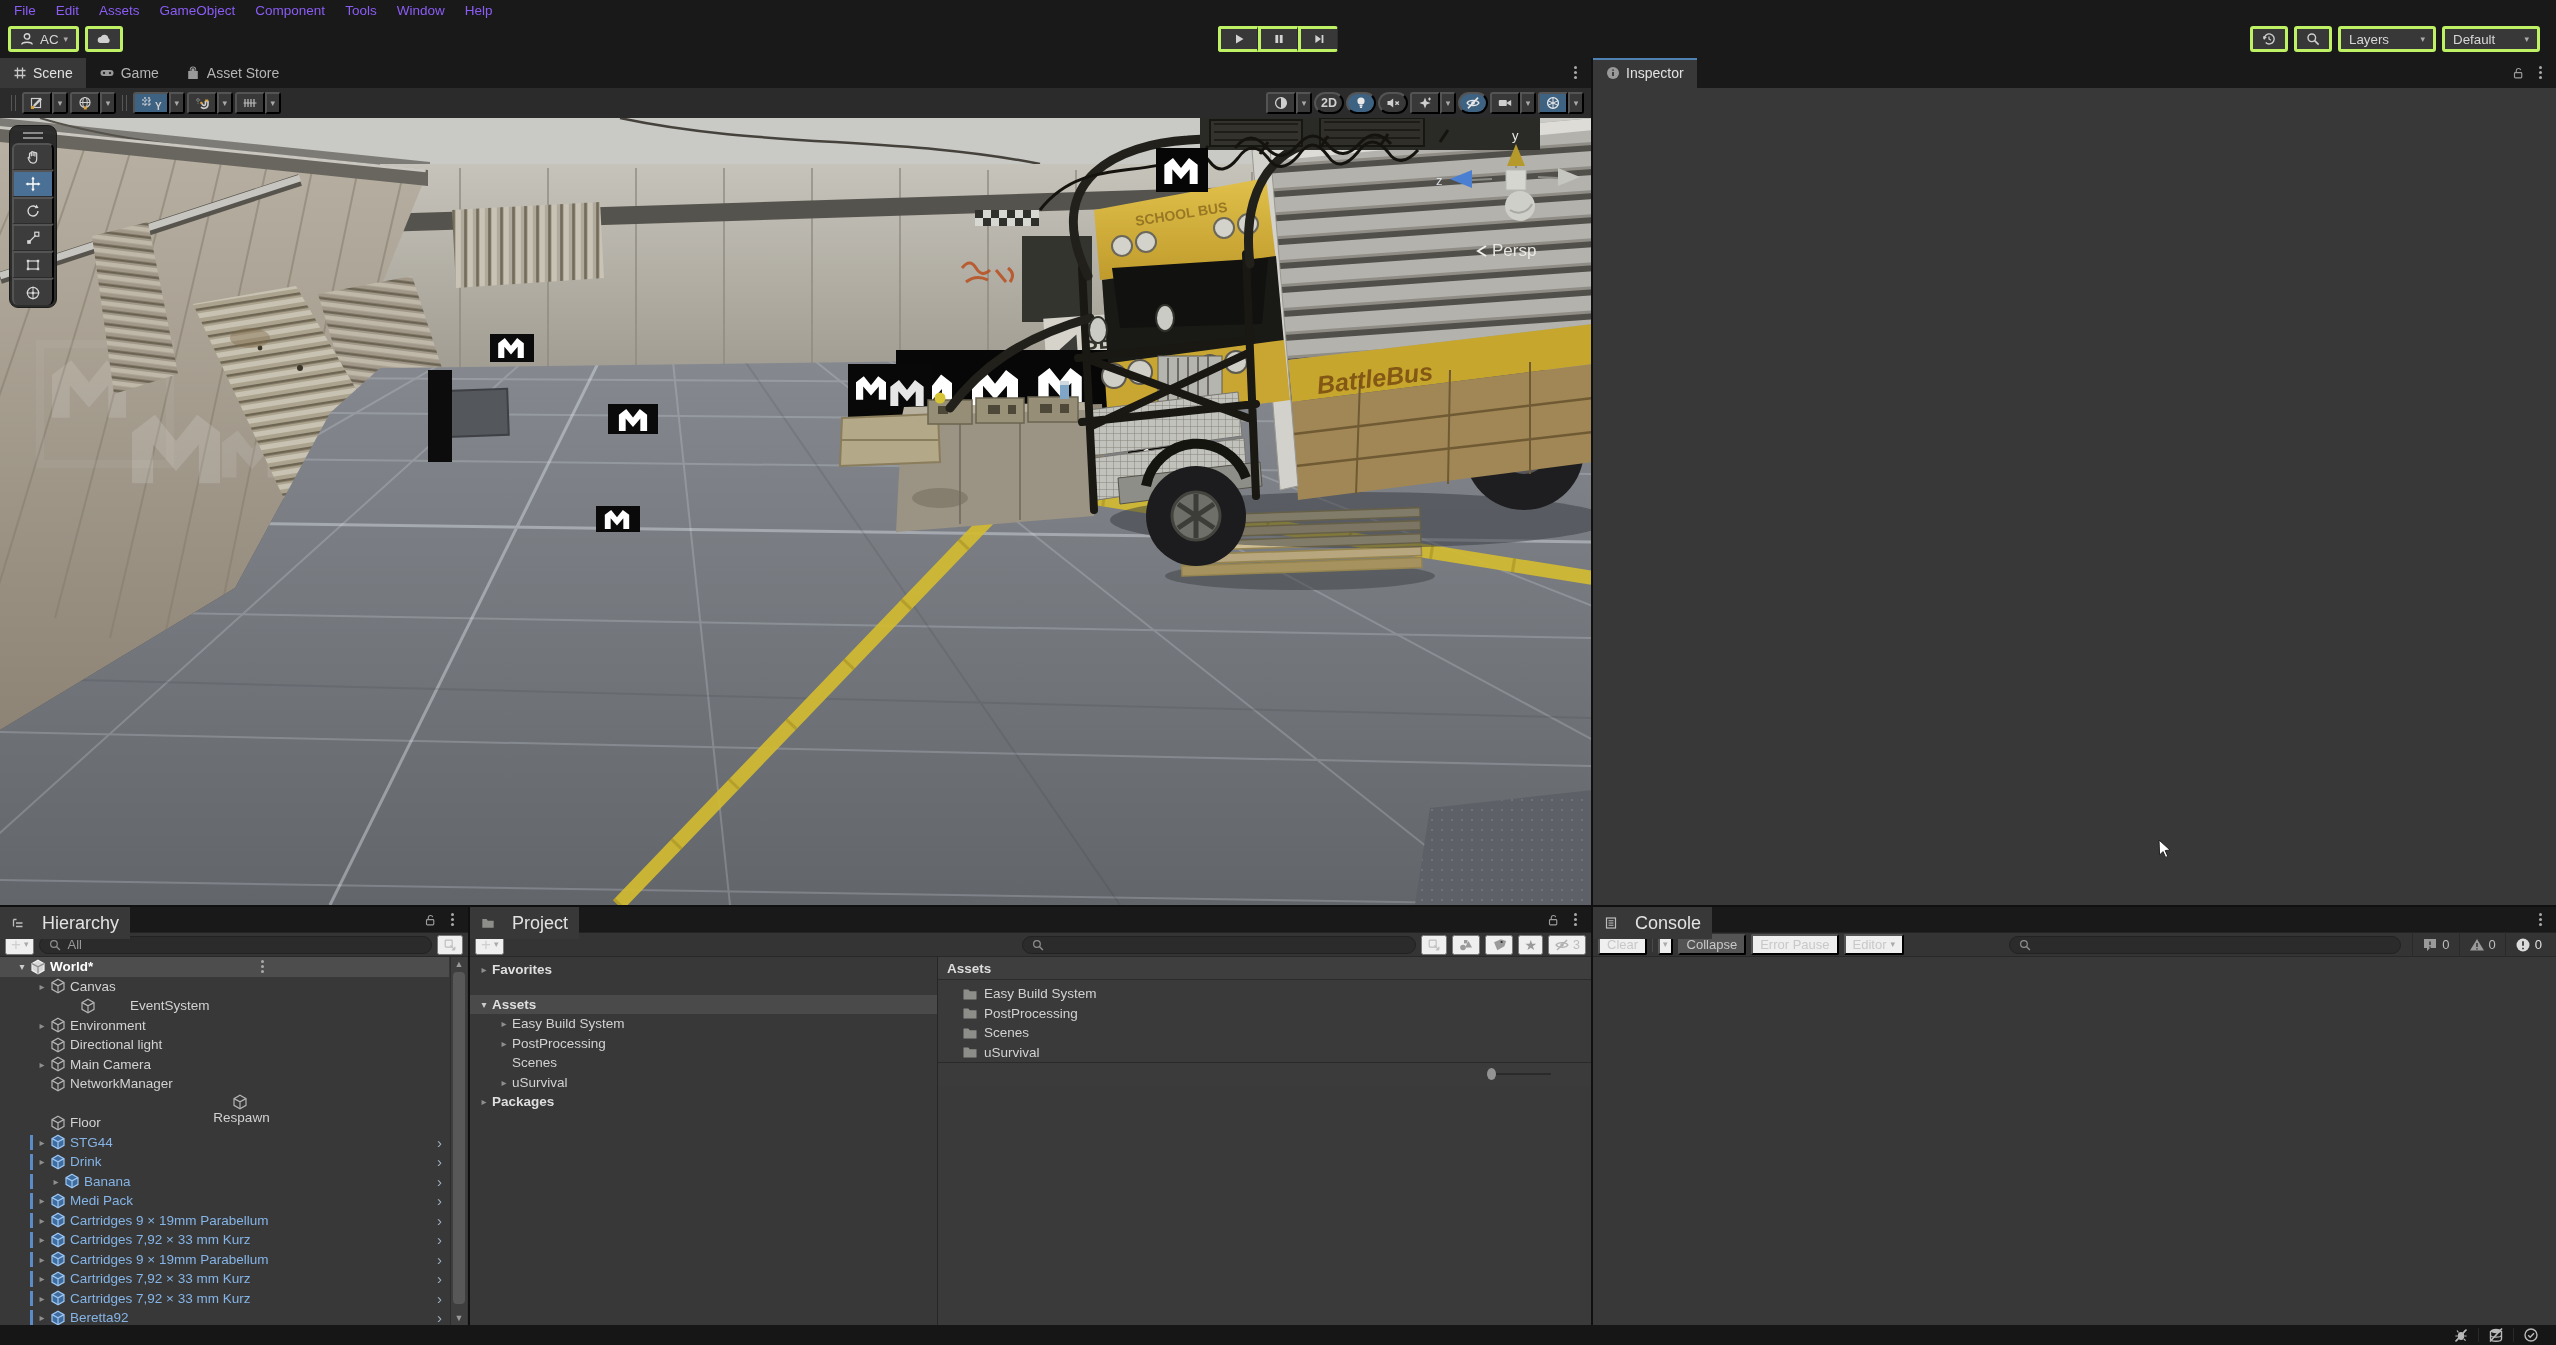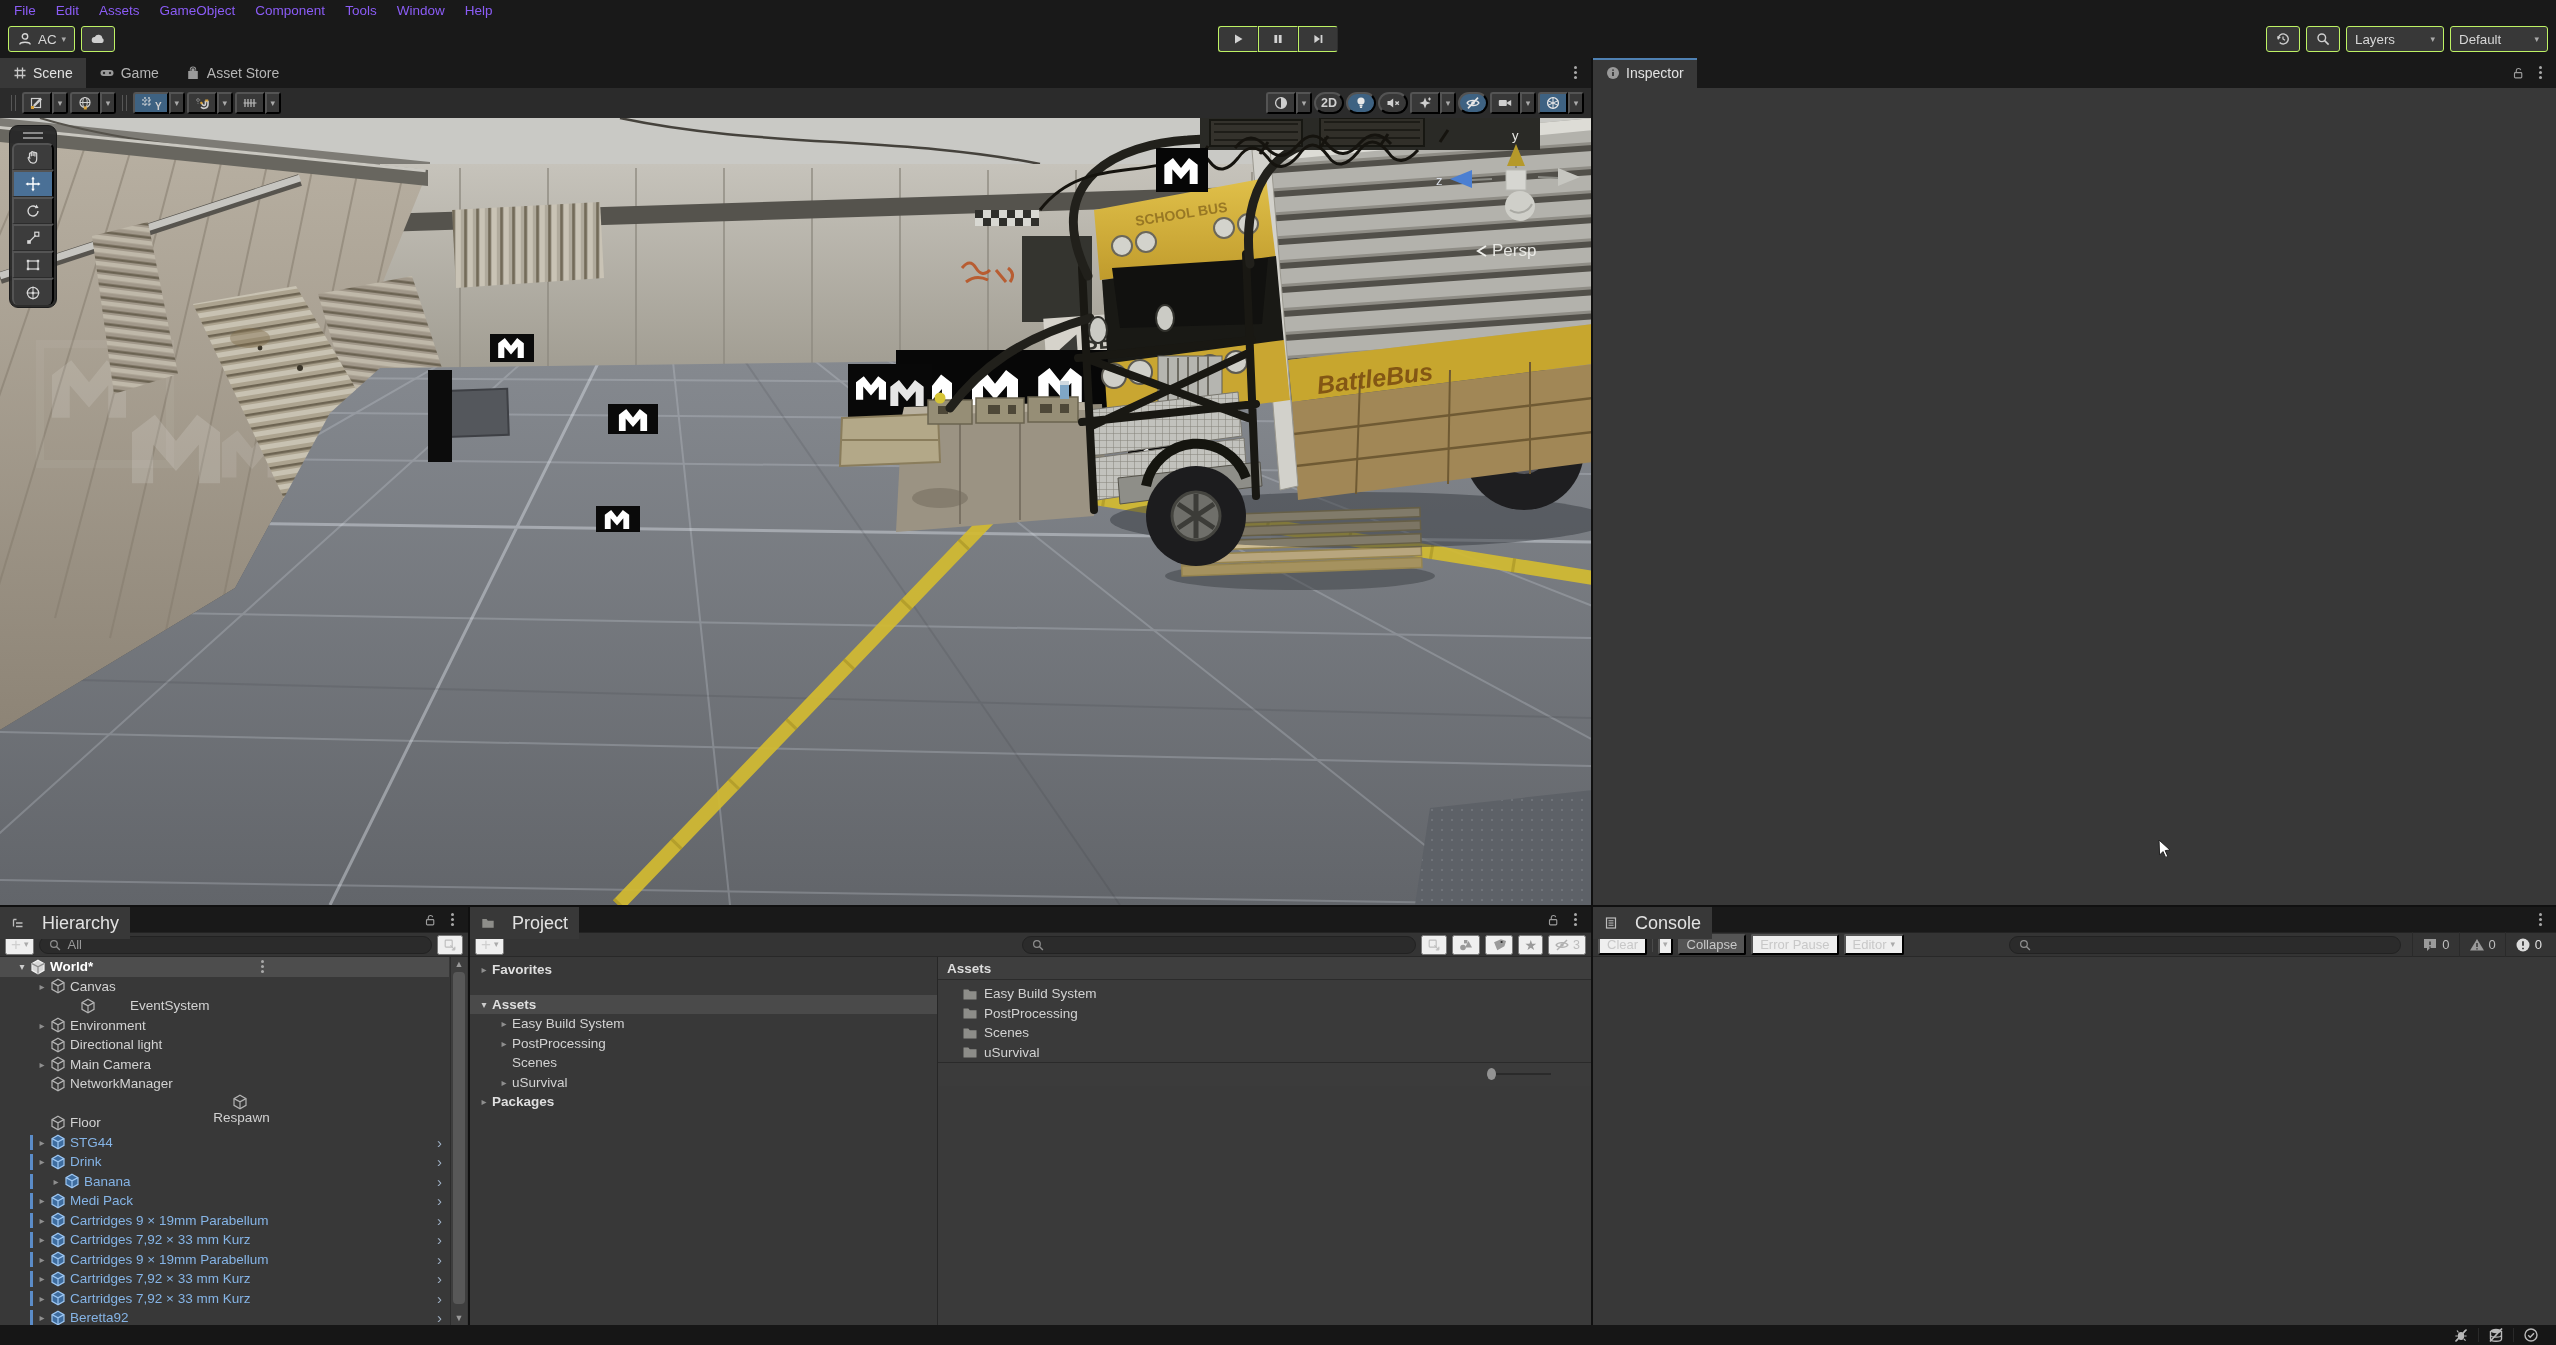"AC" .tt-btn { border: 1px solid #bef264 -> 3px solid #bef264 }
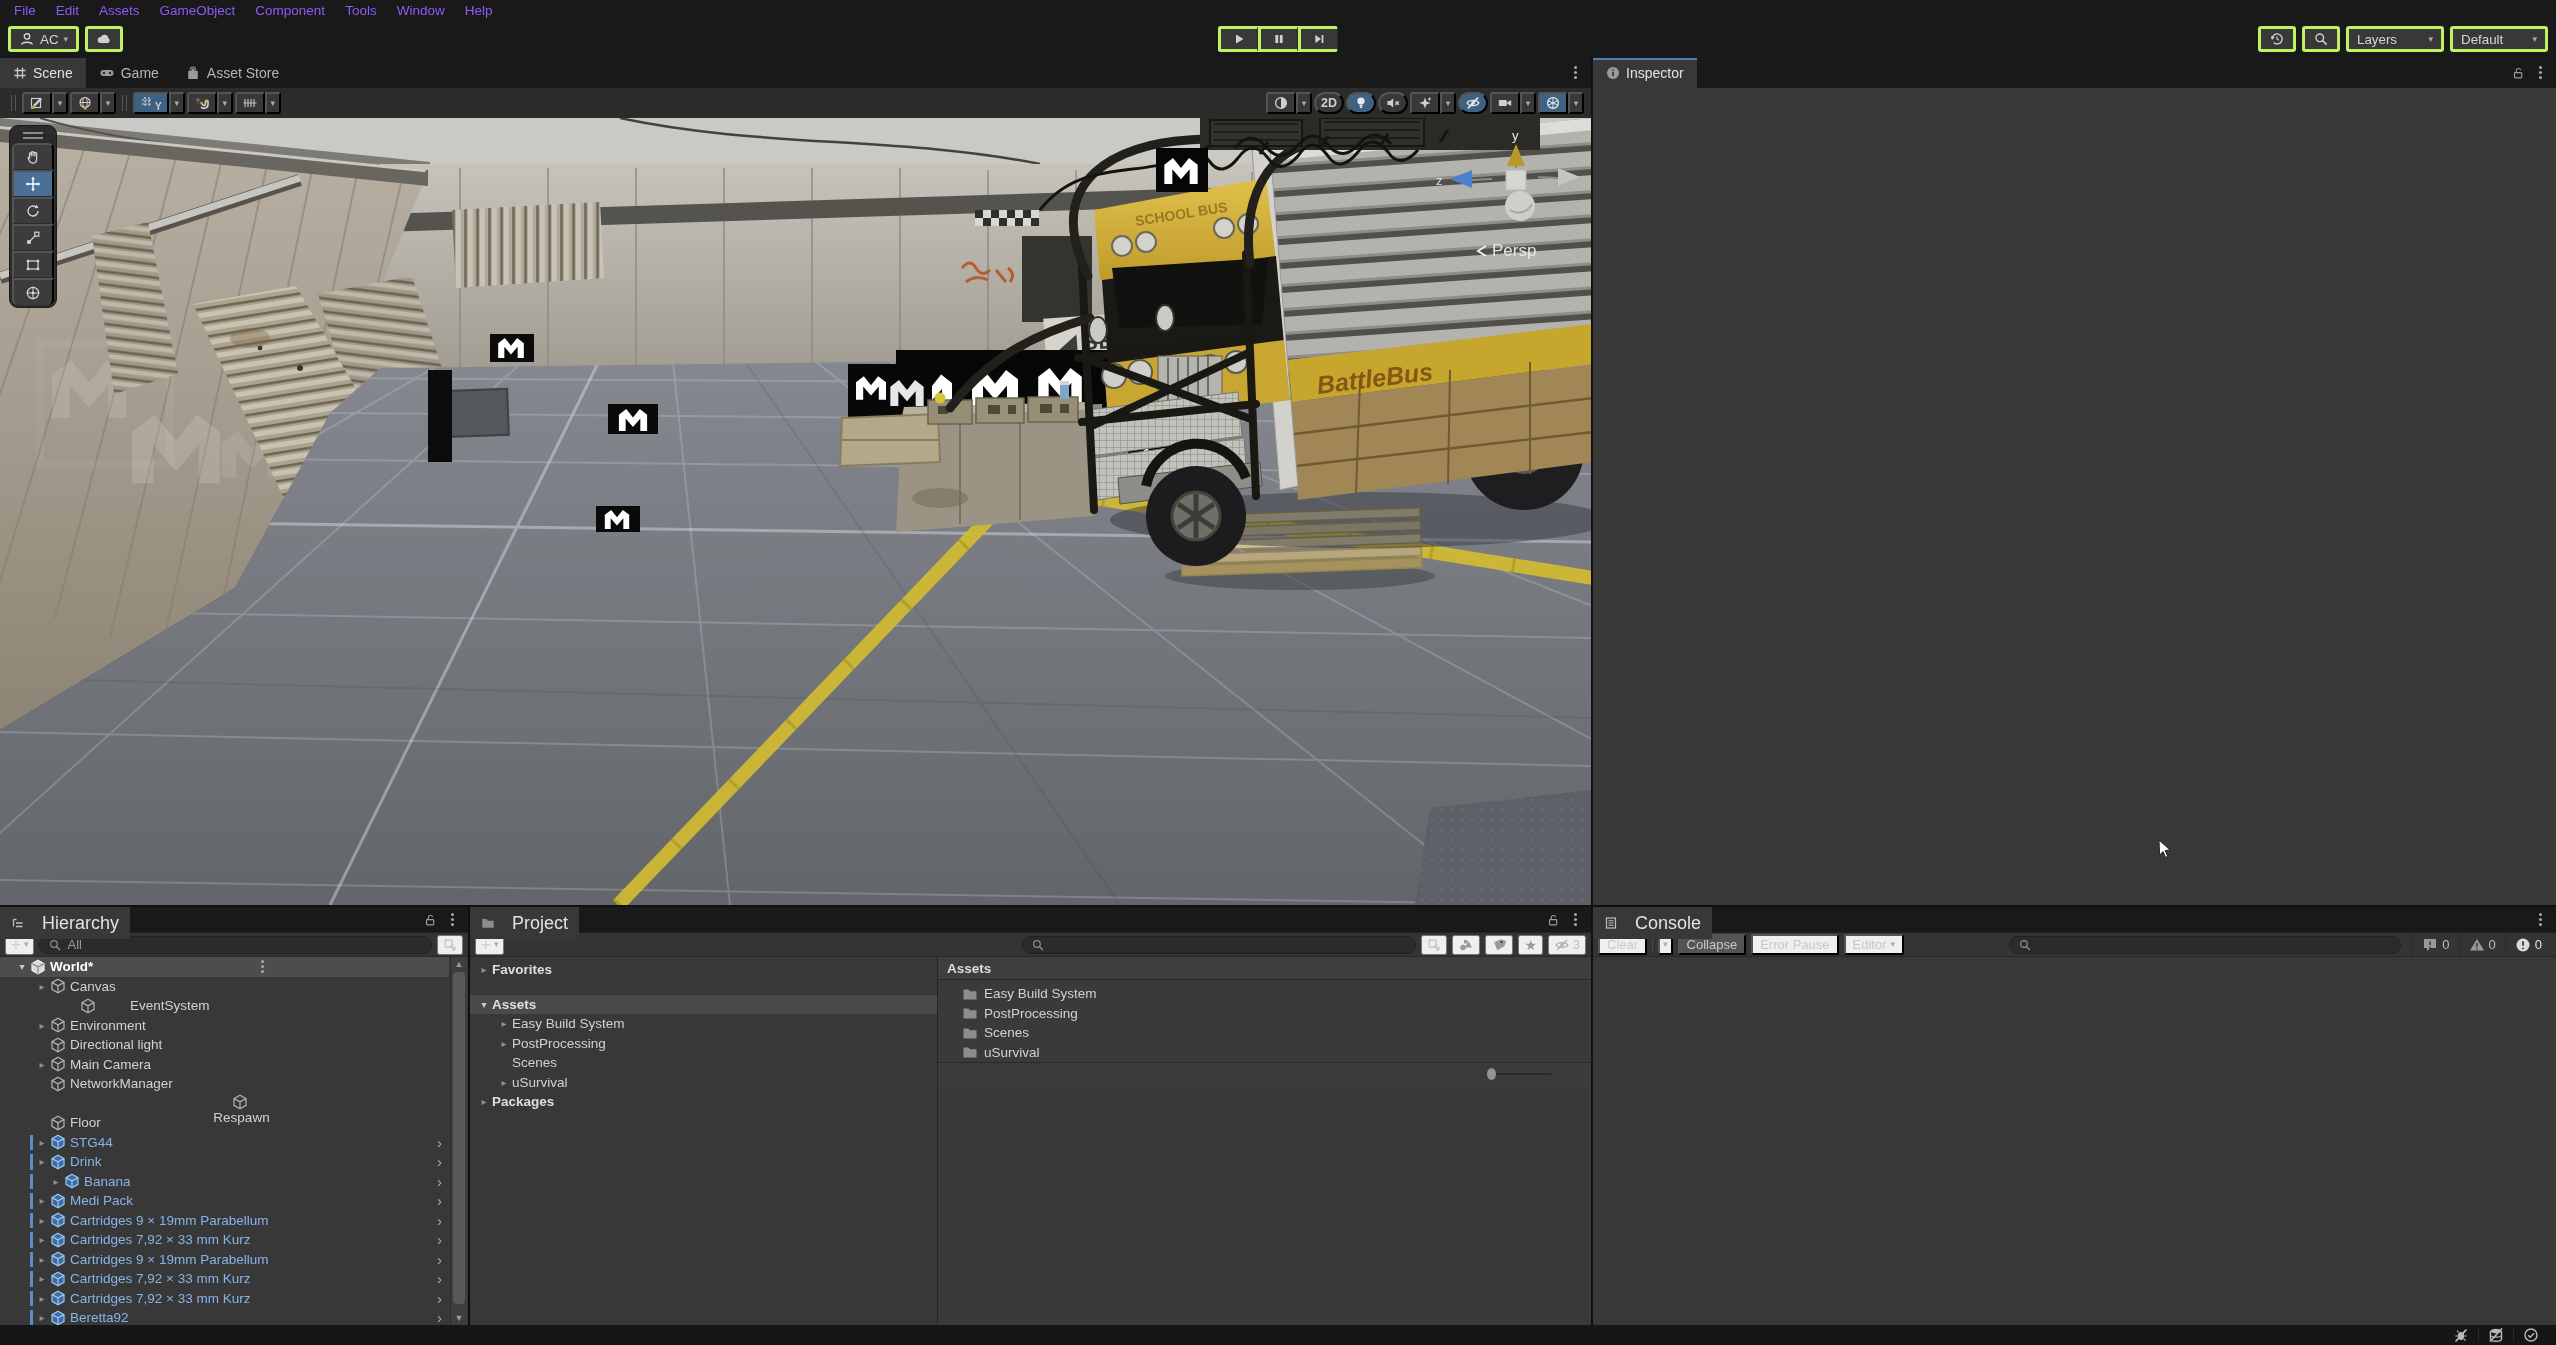"Layers" .tb-right { right: 8px -> 16px }
